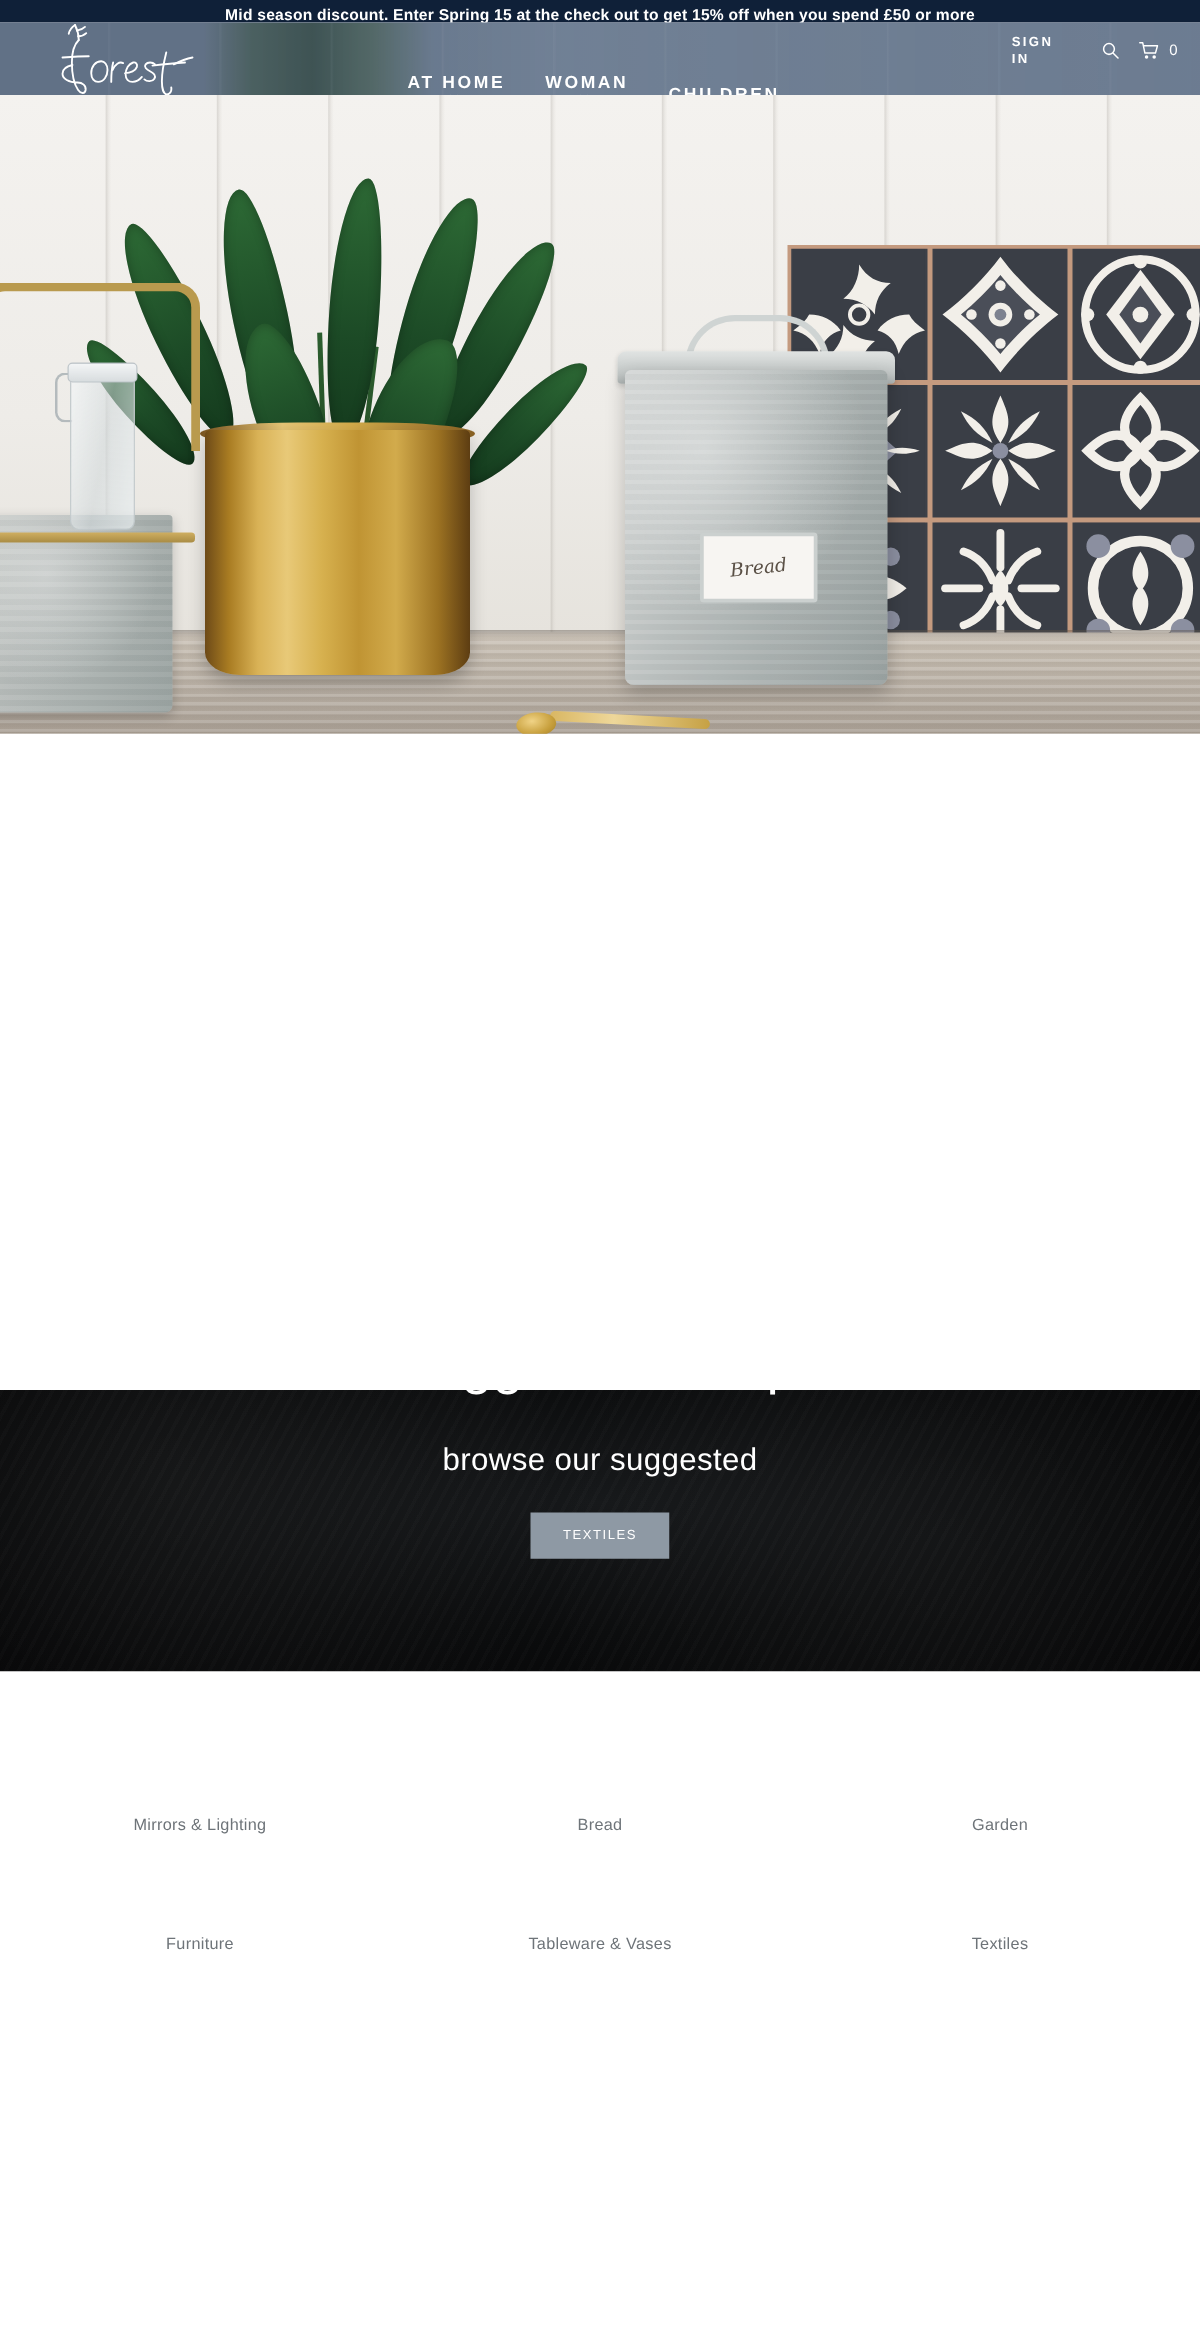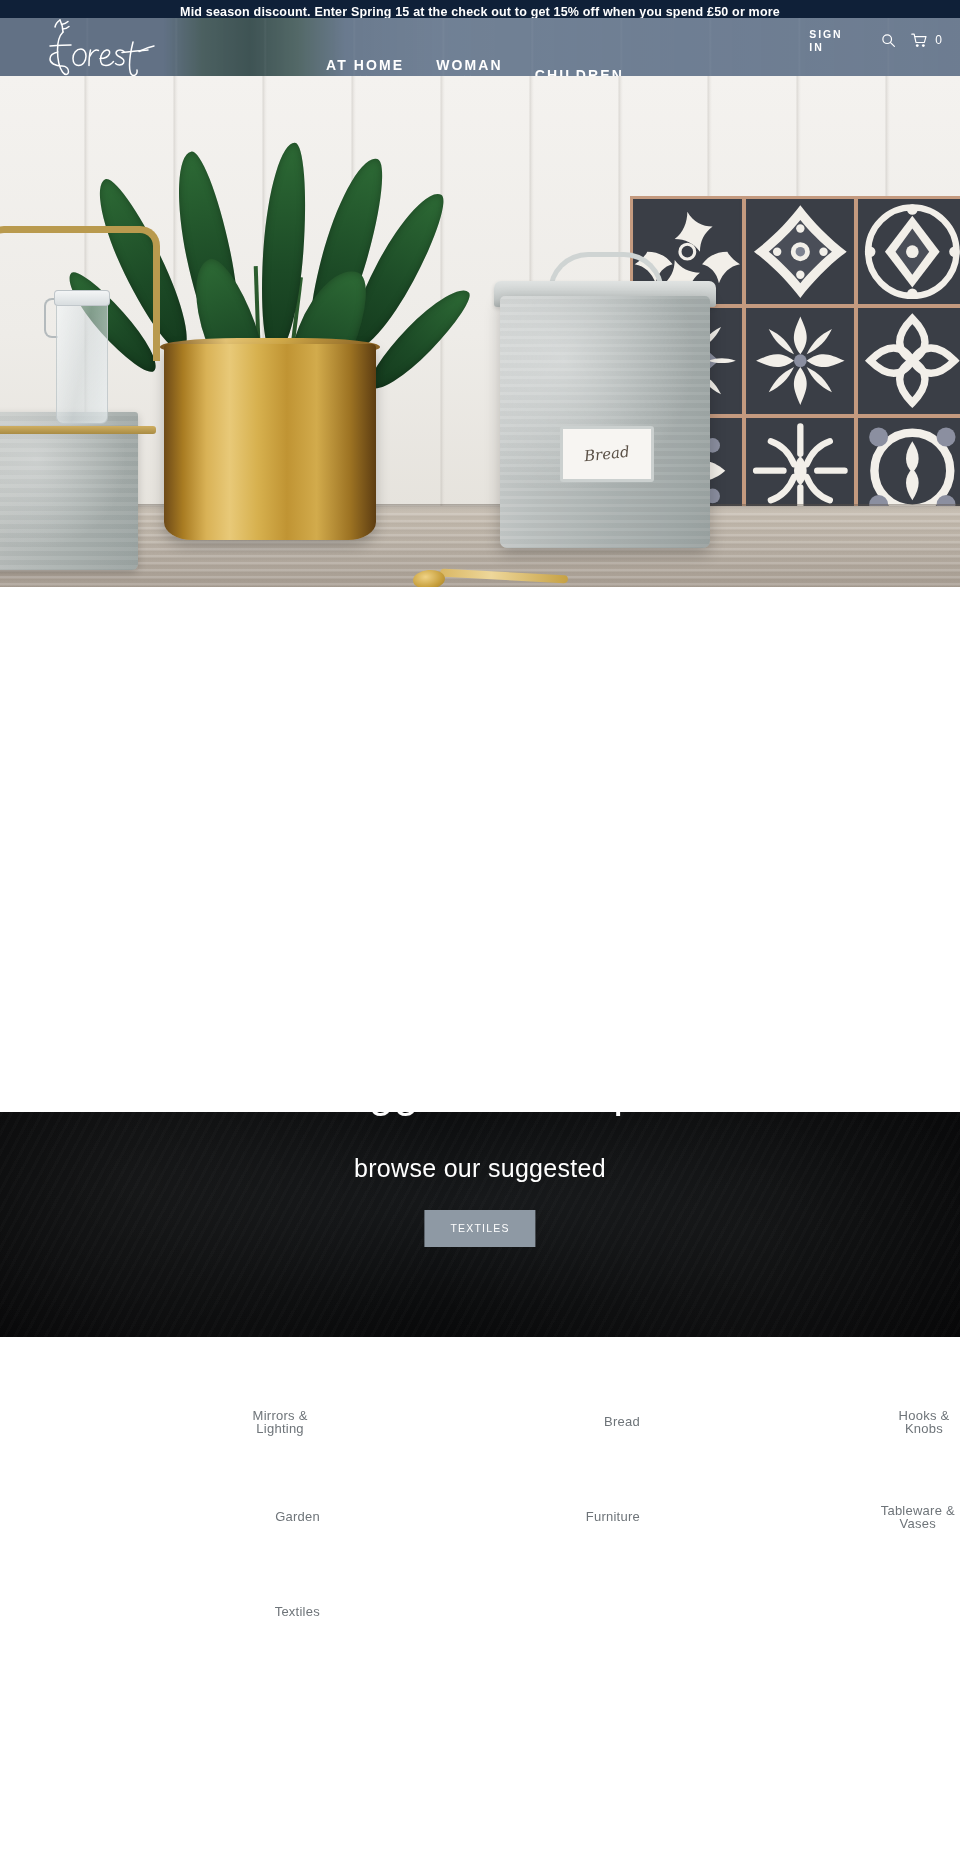"Mirrors & Lighting" .category-card { flex-direction: none -> column }
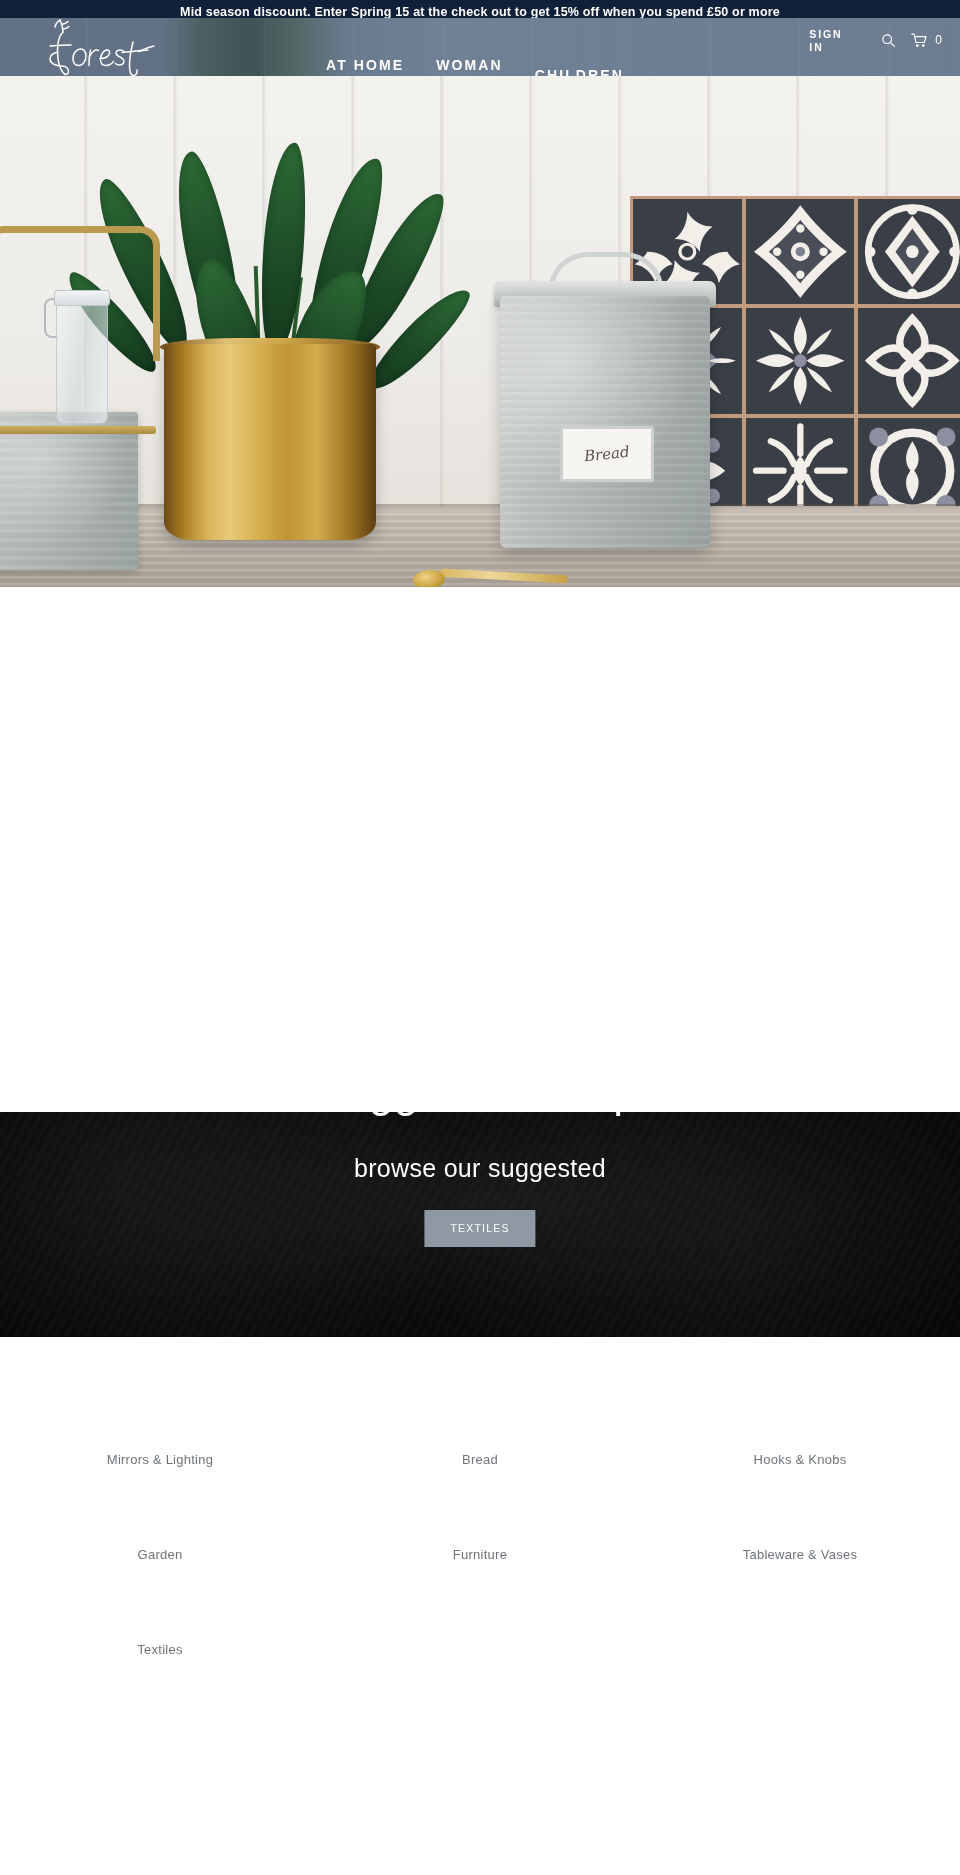"Hooks & Knobs" a.category-card { html: <a> <span></span> <span>Hooks &amp; Knobs</span> </a> -> none }
